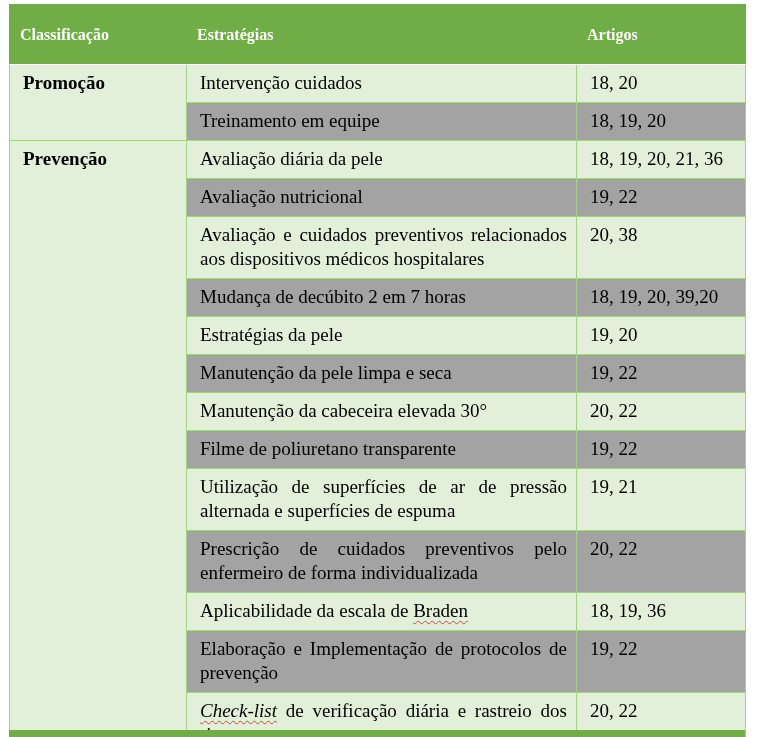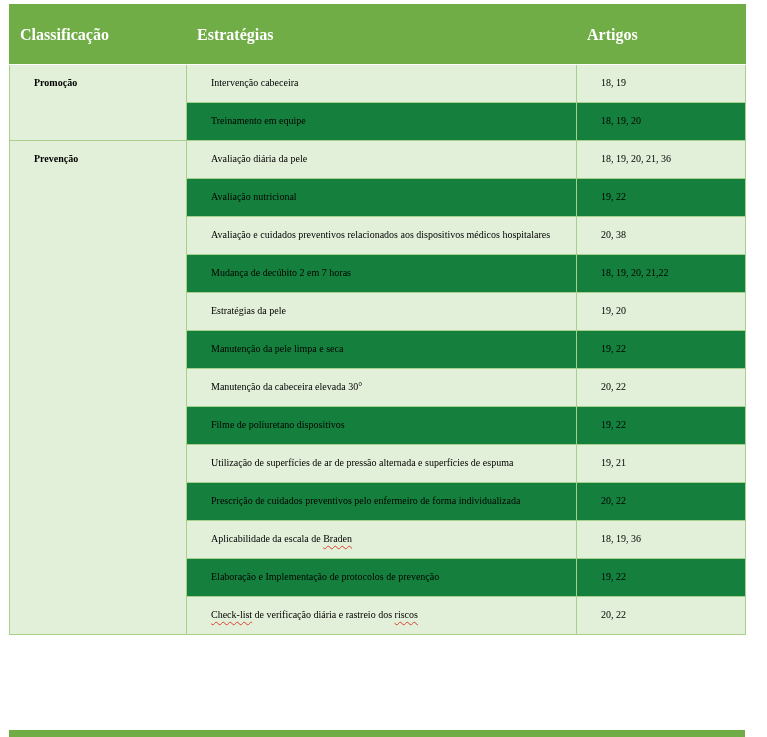"Promoção" tbody td { font-size: 10px -> 19px; padding: 6px 9px 7px 24px -> 6px 9px 7px 13px }
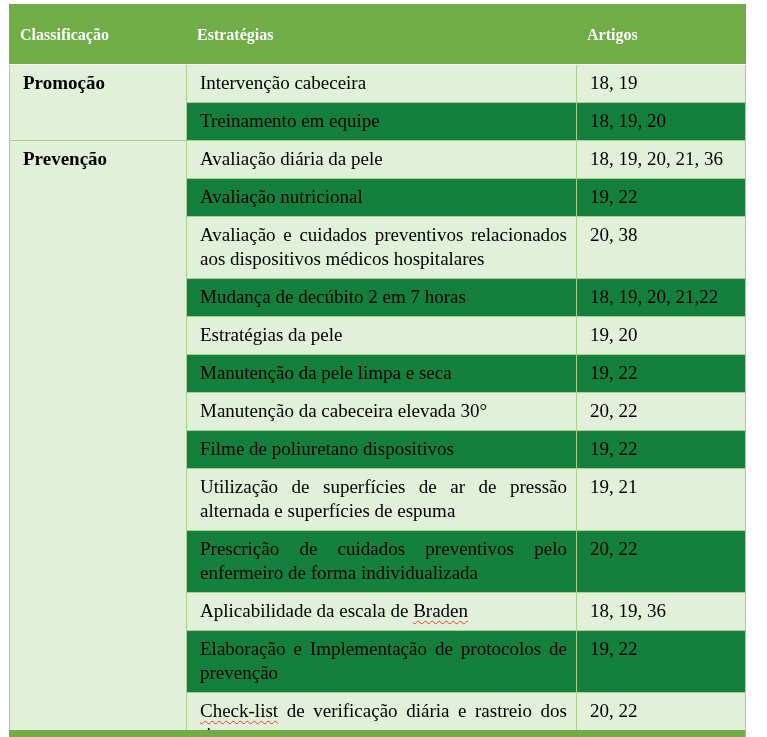"Intervenção cabeceira" span { text: cabeceira -> cuidados }
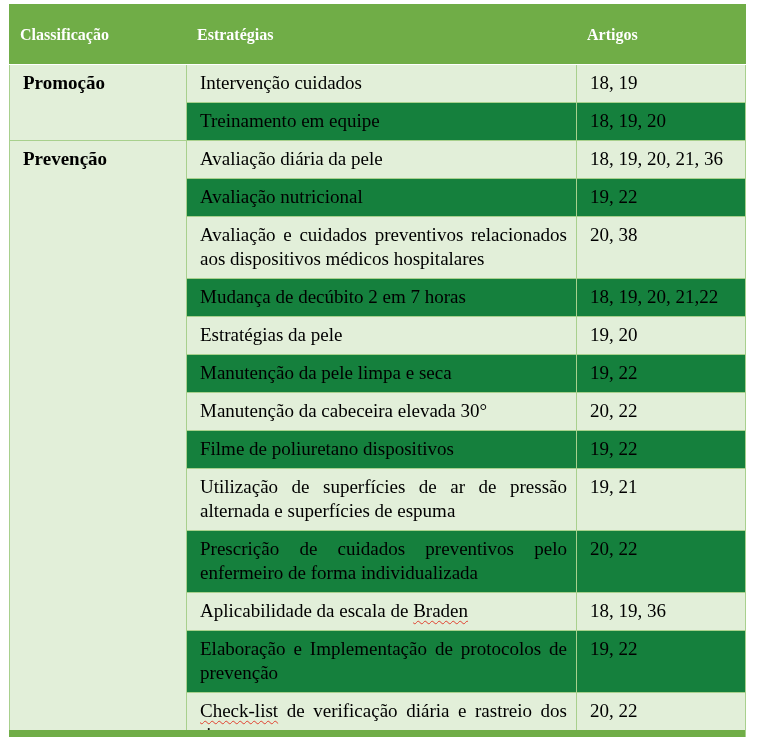"18, 19" td.art-cell { text: 19 -> 20 }
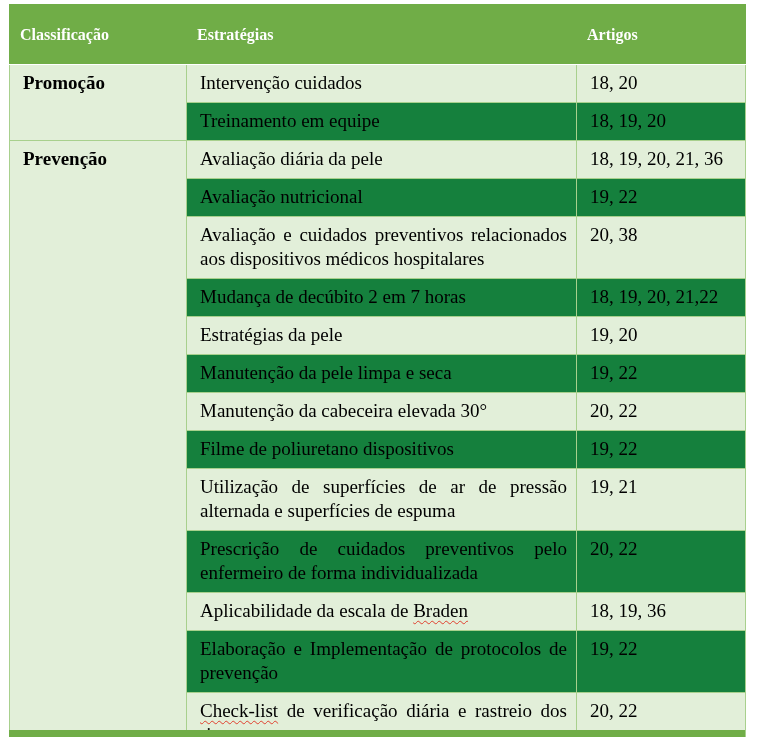"Treinamento em equipe" tr.plain td.strat-cell, tr.plain td.art-cell { background: #15803d -> #a3a3a3 }
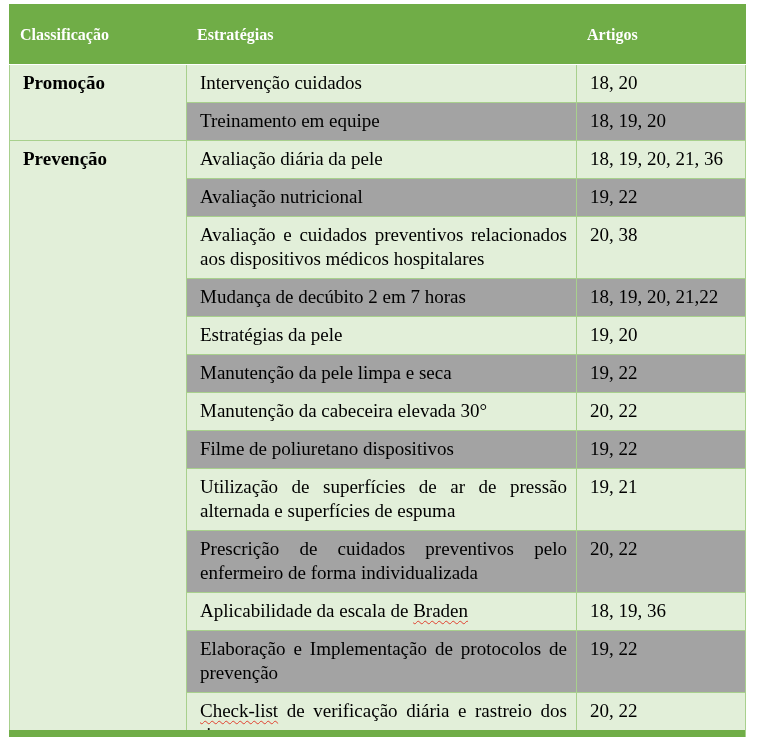"18, 19, 20, 21,22" td.art-cell { text: 21,22 -> 39,20 }
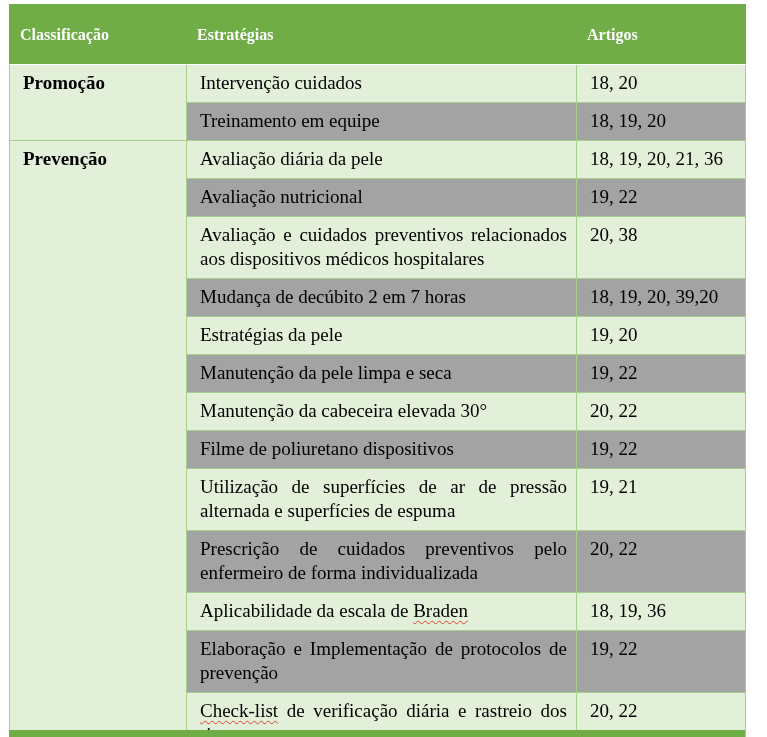"Filme de poliuretano dispositivos" span { text: dispositivos -> transparente }
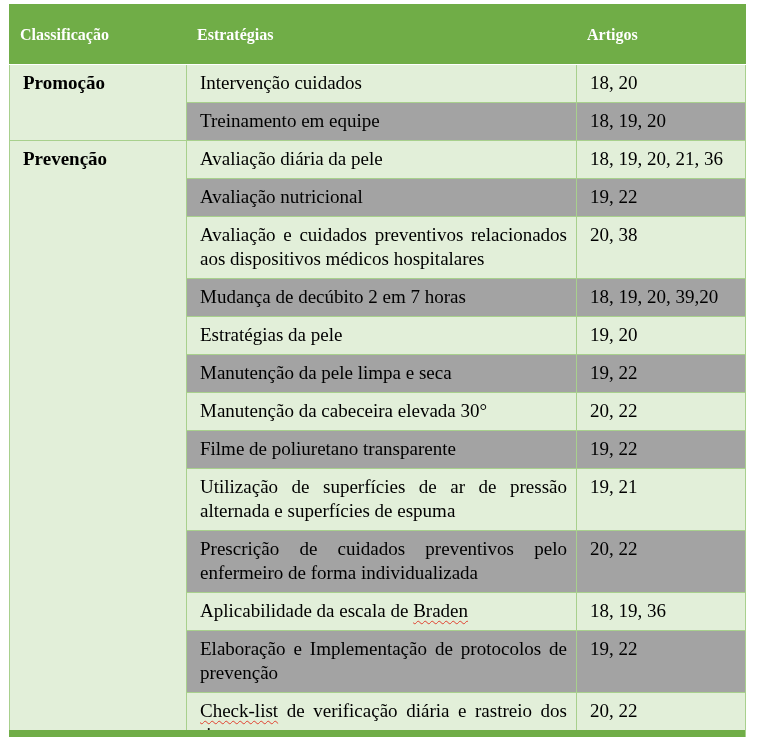"Check-list" .italic { font-style: none -> italic }
